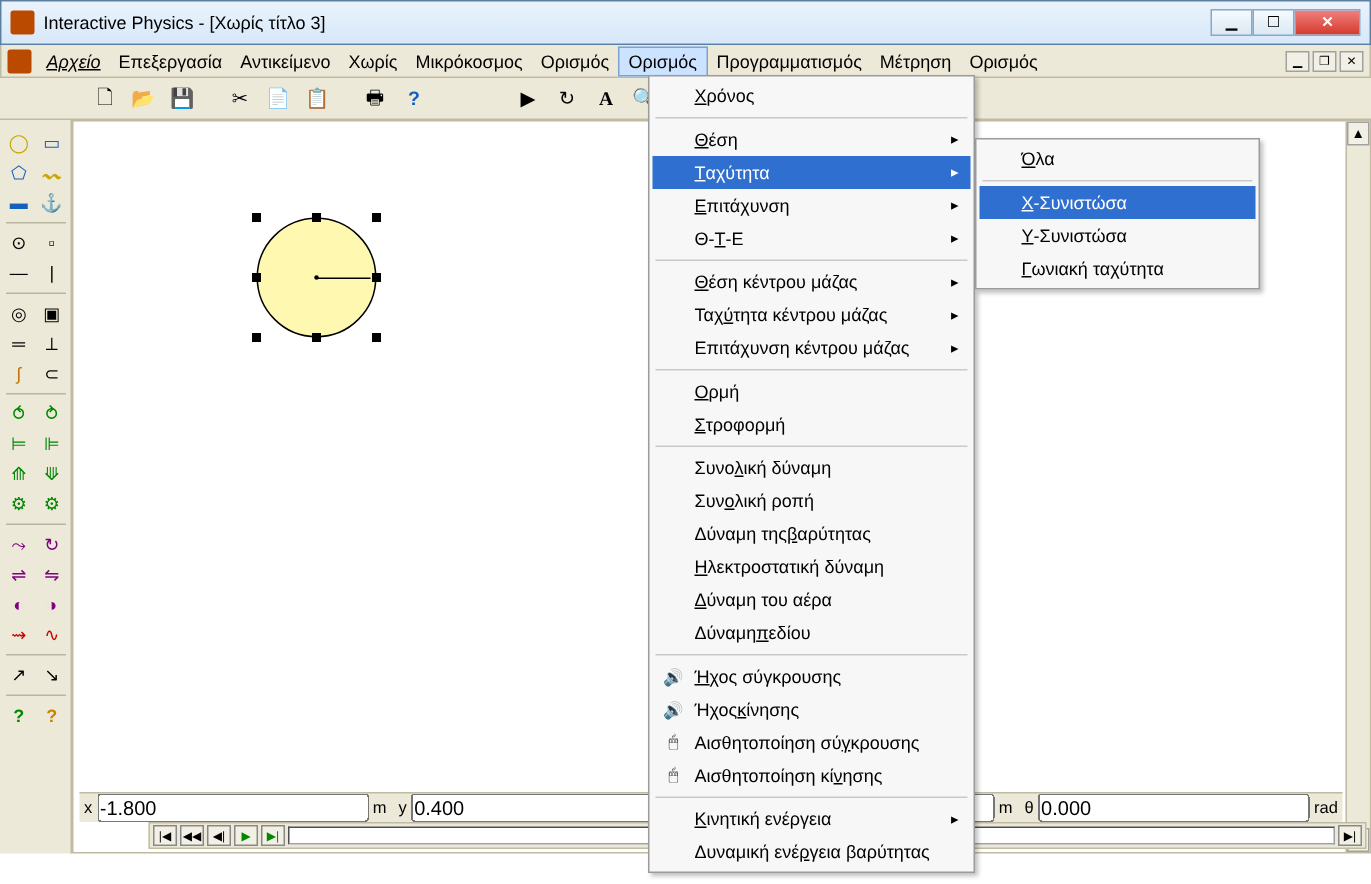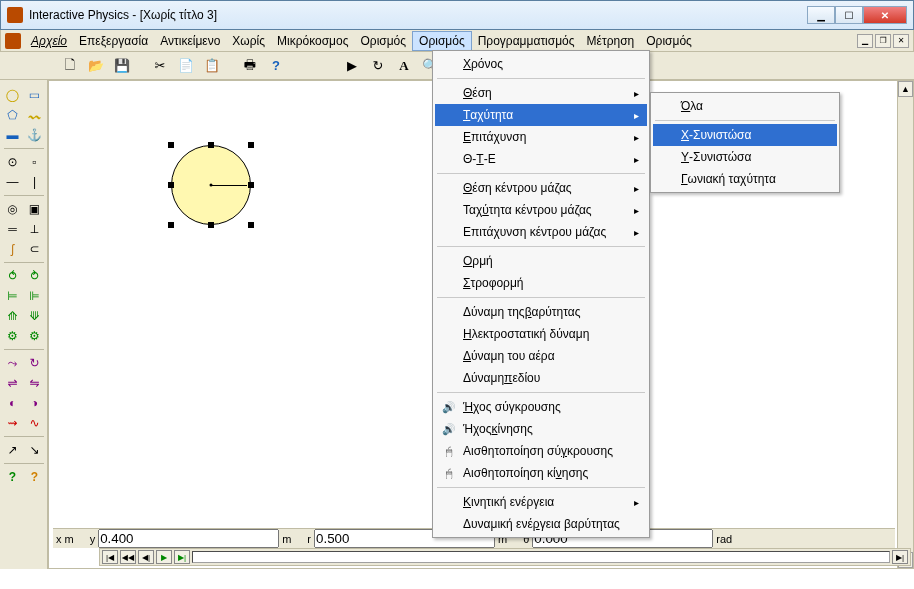"Συνο ική δύναμη" div.dd-item { html: none -> <div>Συνο<u>λ</u>ική δύναμη</div> }
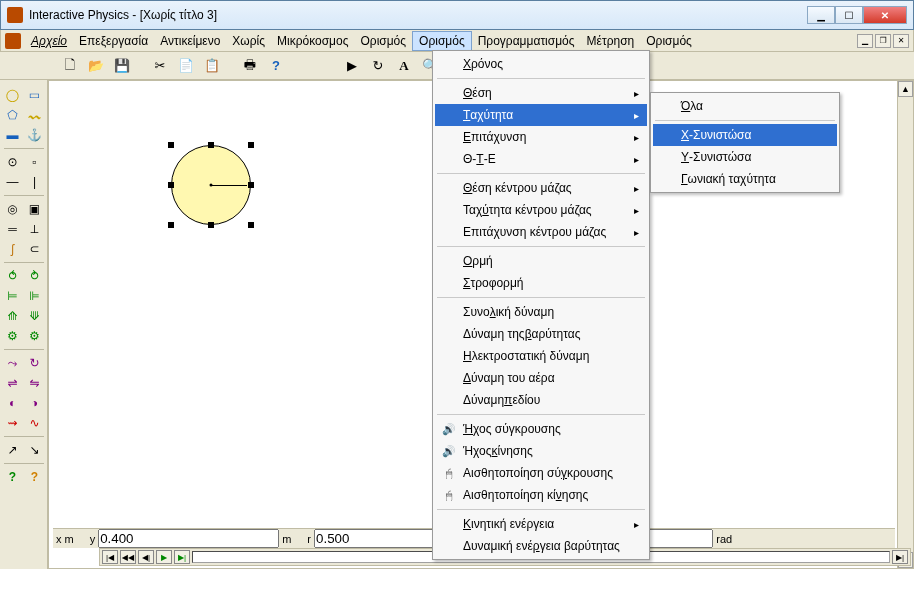"Συν λική ροπή" div.dd-item { html: none -> <div>Συν<u>ο</u>λική ροπή</div> }
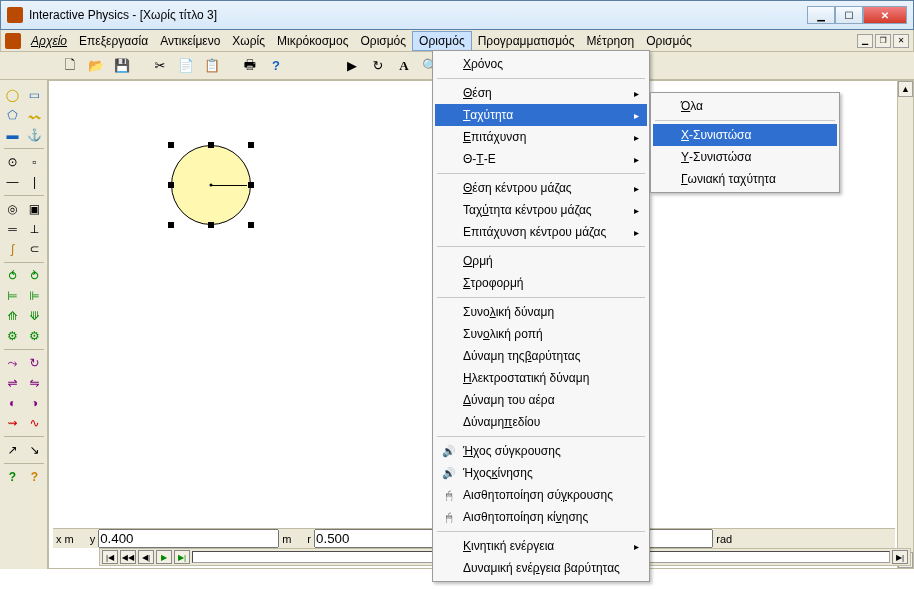"-1.800" input { html: none -> <input> }
